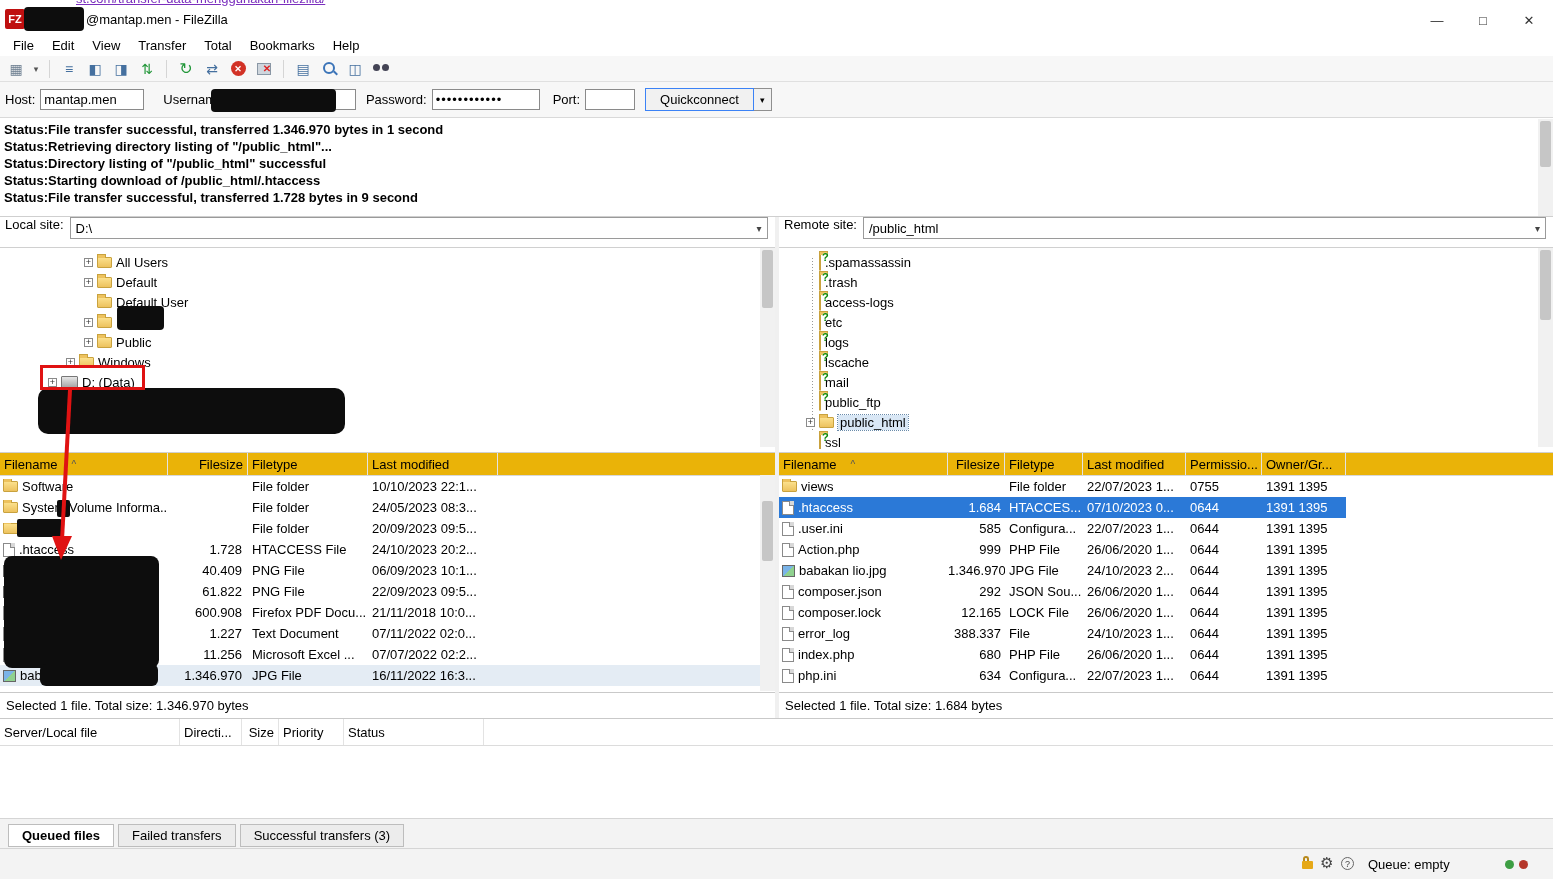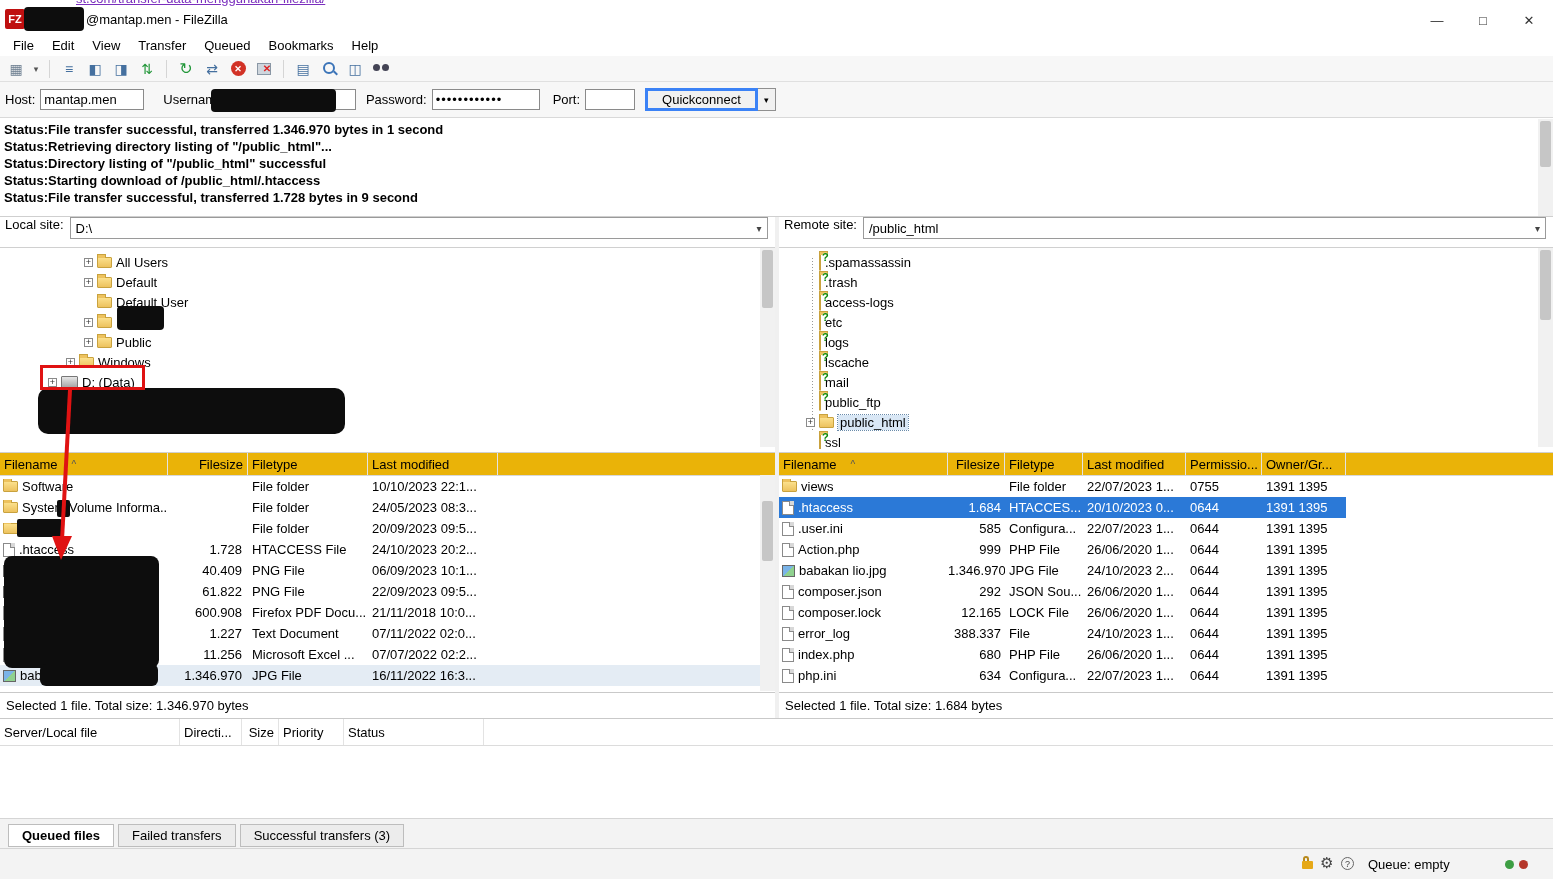"Queued" span.menu-item { text: Queued -> Total }
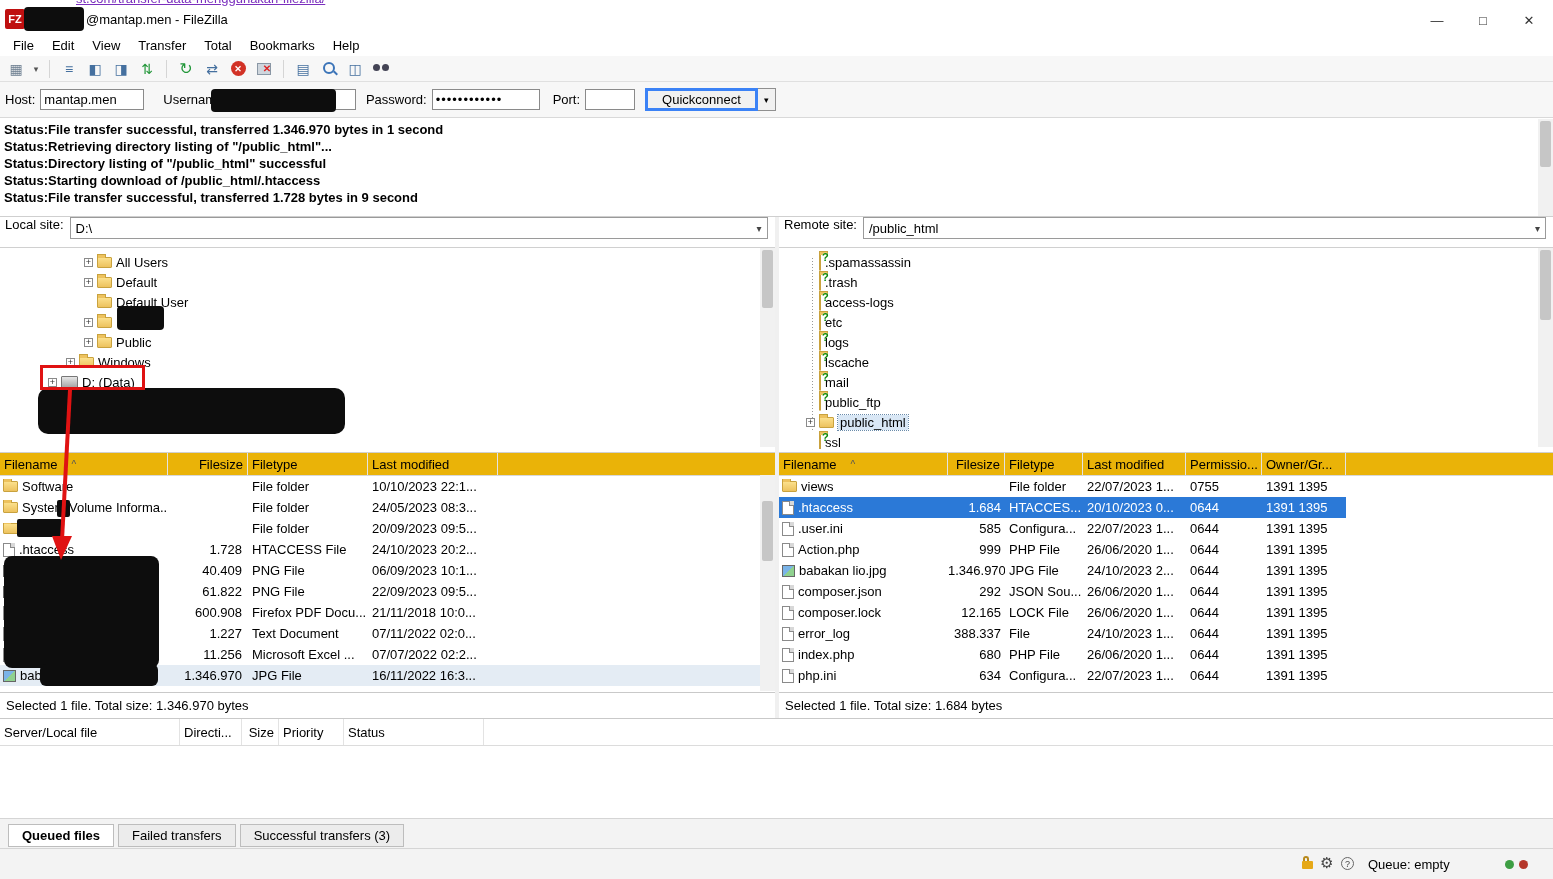"Quickconnect" #qc-btn { border: 3px solid #3b82f6 -> 1px solid #3b82f6 }
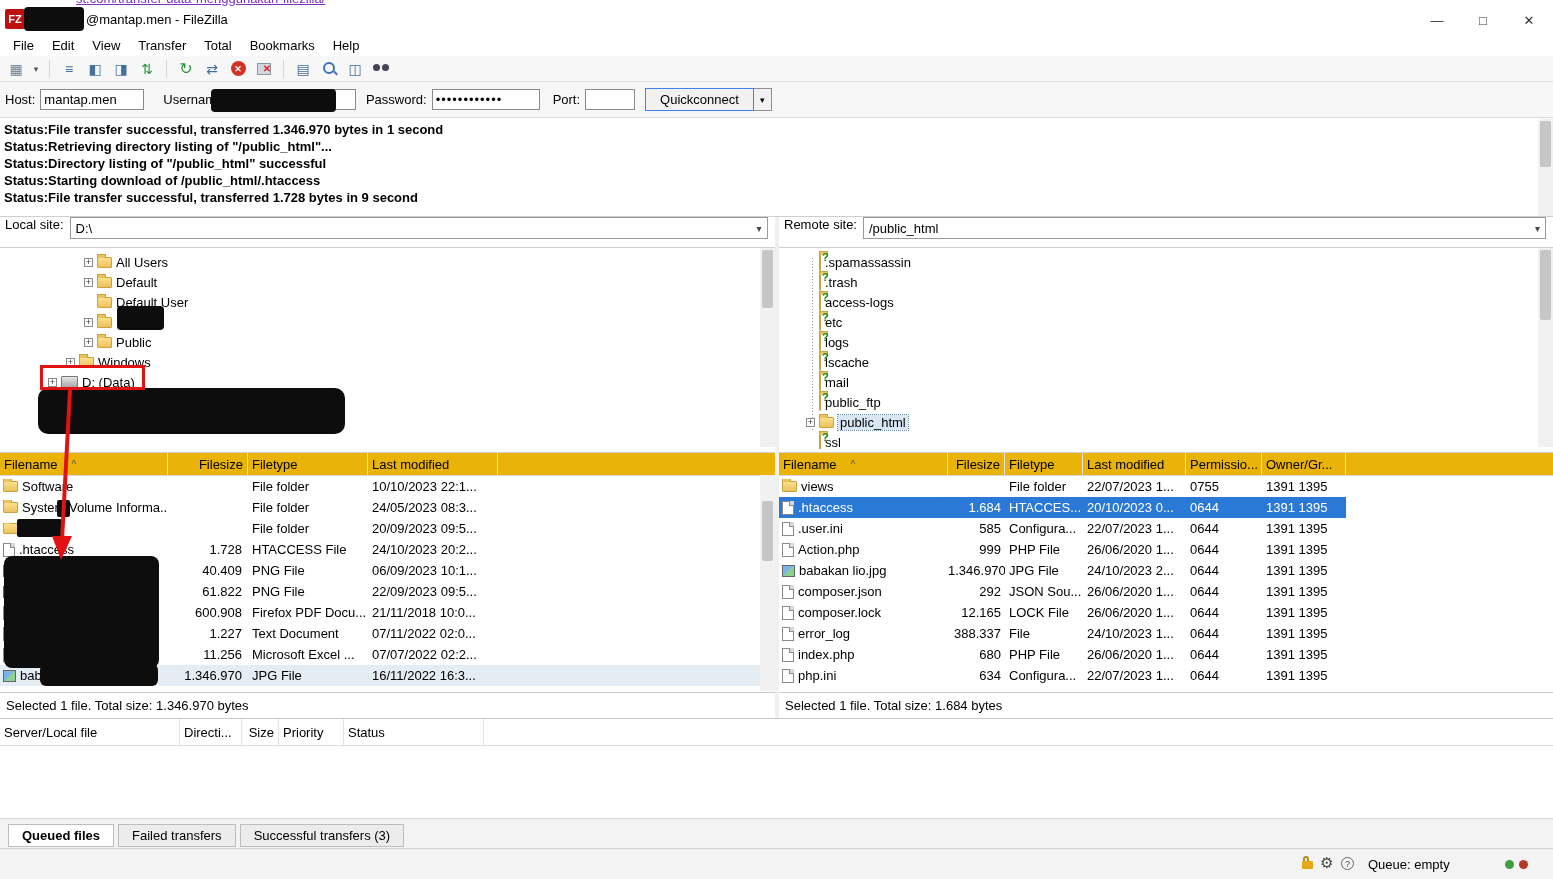"20/10/2023 0..." span.fc { text: 20/10/2023 -> 07/10/2023 }
